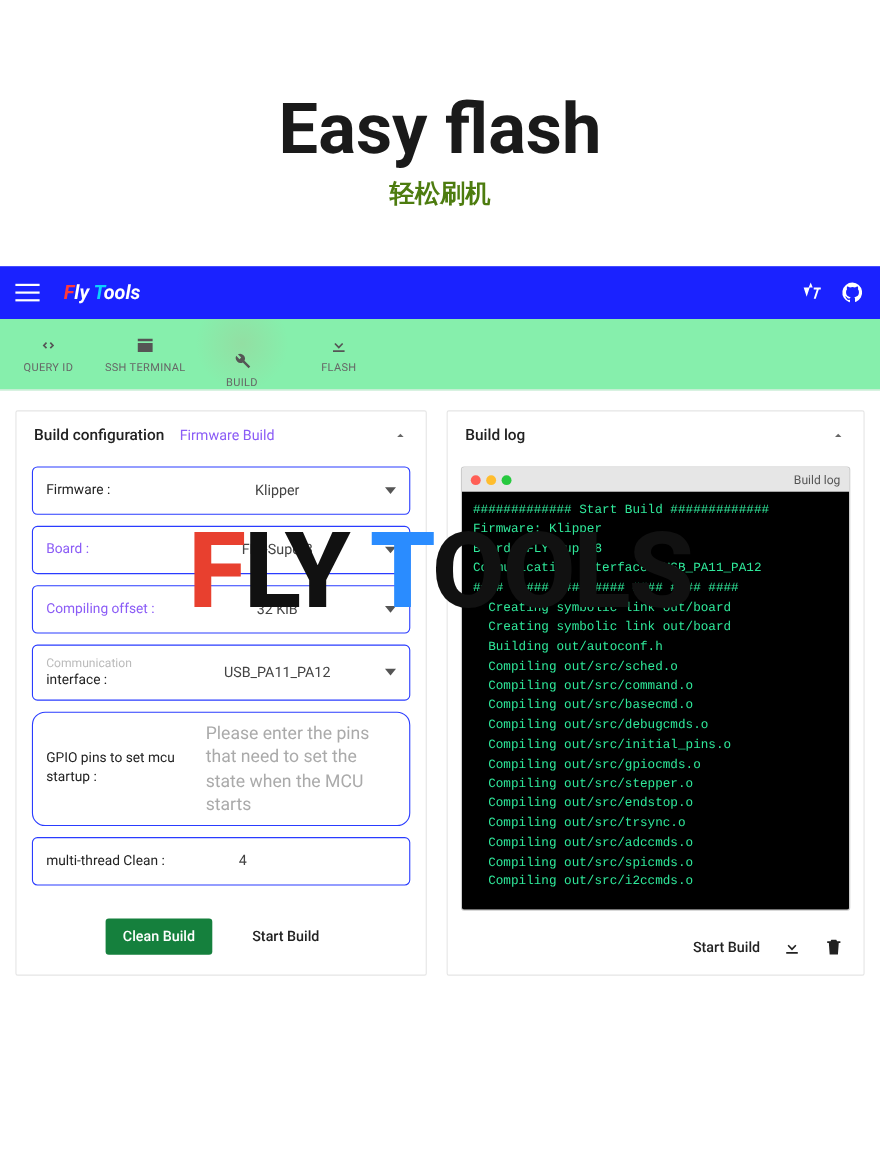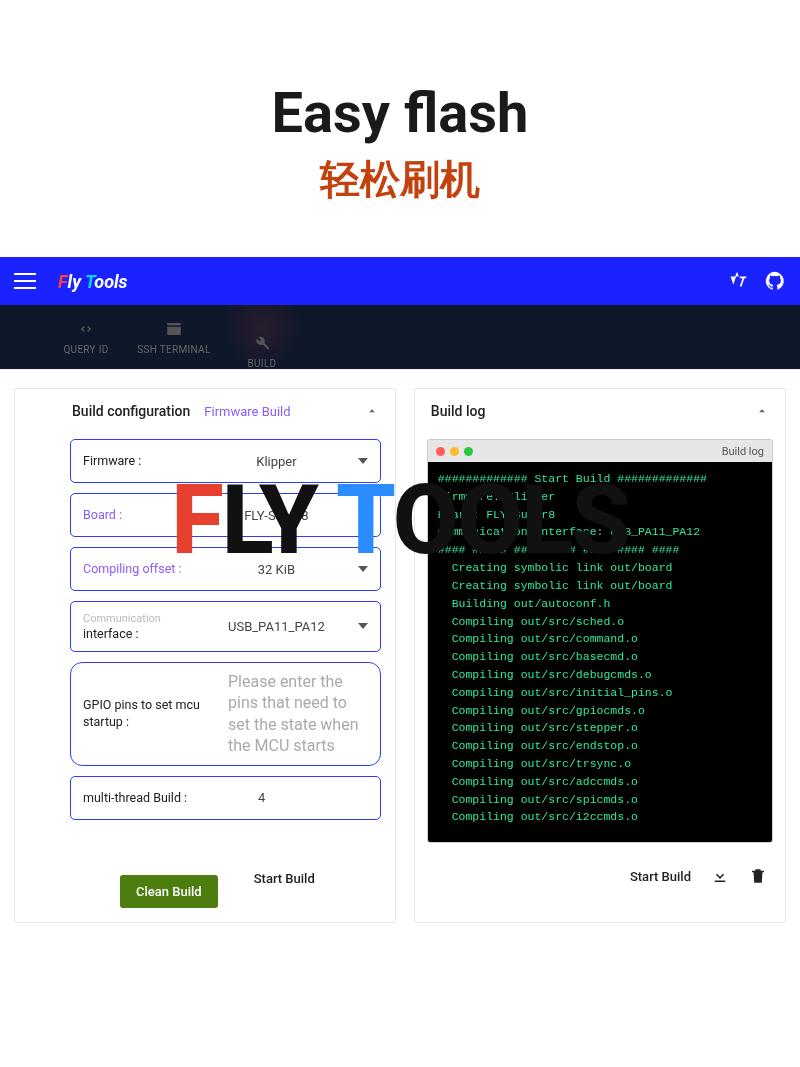"Easy flash" .hero-title { font-size: 56px -> 64px }
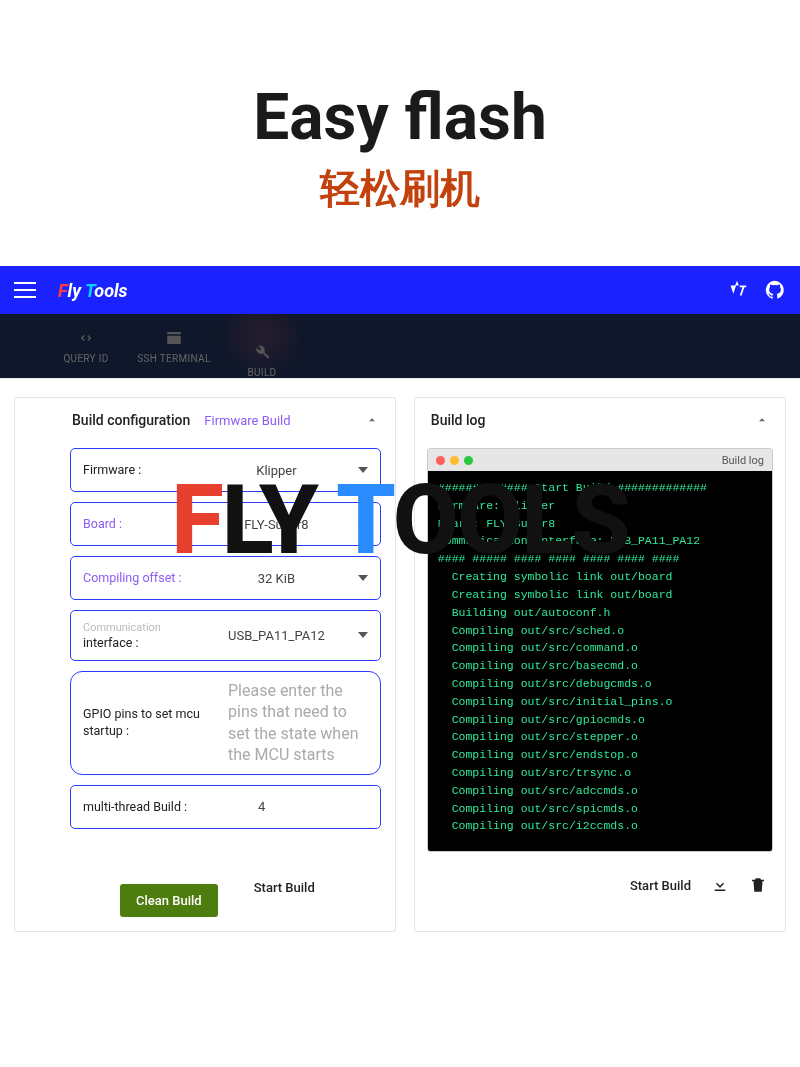"轻松刷机" .hero-sub { color: #c2410c -> #4d7c0f; font-size: 40px -> 23px }
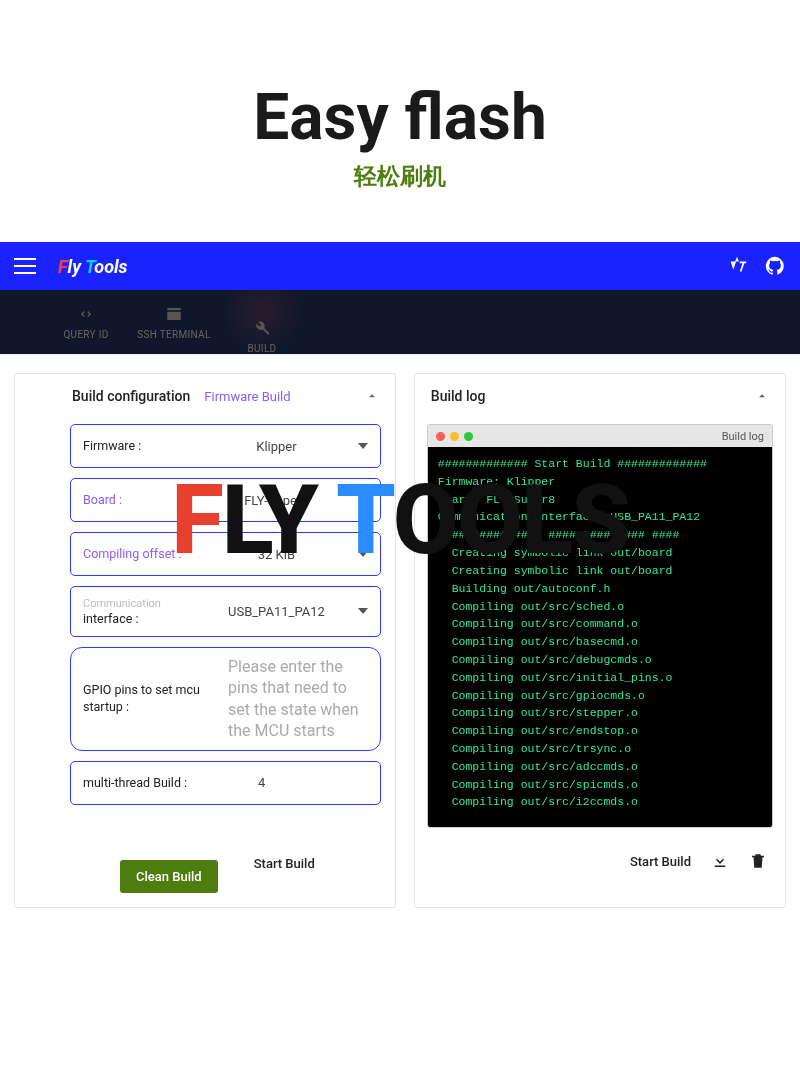"QUERY ID" .tabs { background: #0f172a -> #86efac; padding-left: 42px -> none }
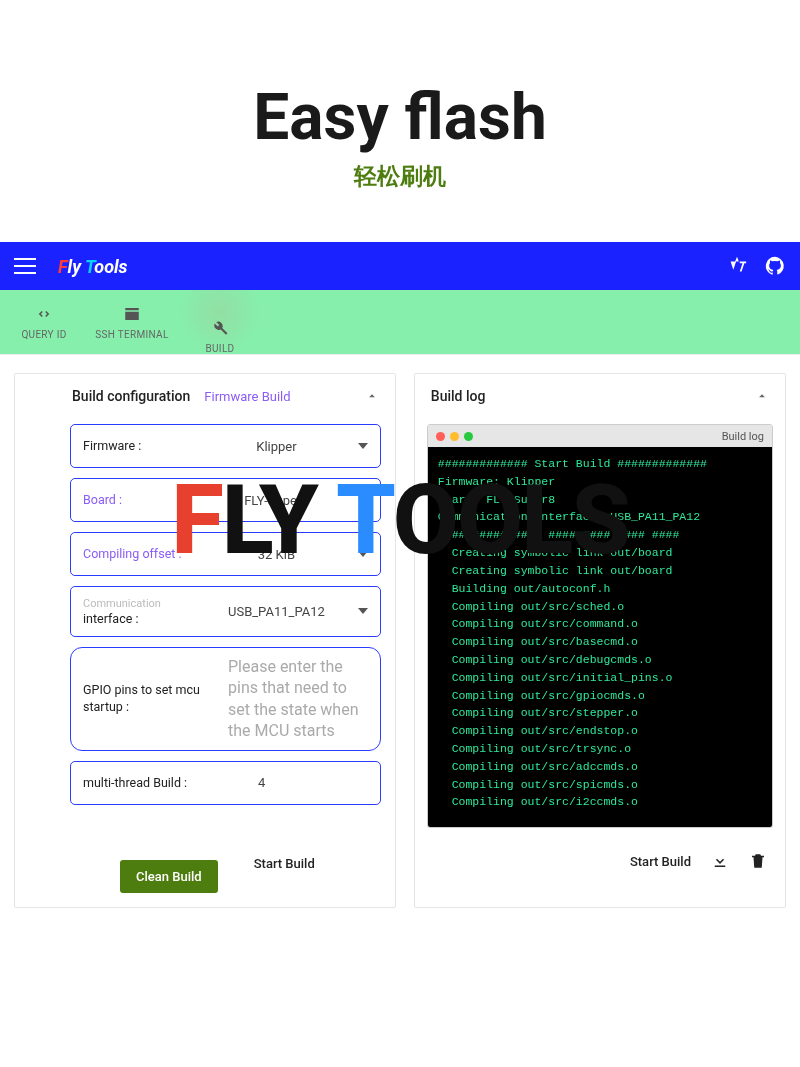"FLASH" div.tab { html: none -> <div> <svg> <path></path> </svg> <span>FLASH</span> </div> }
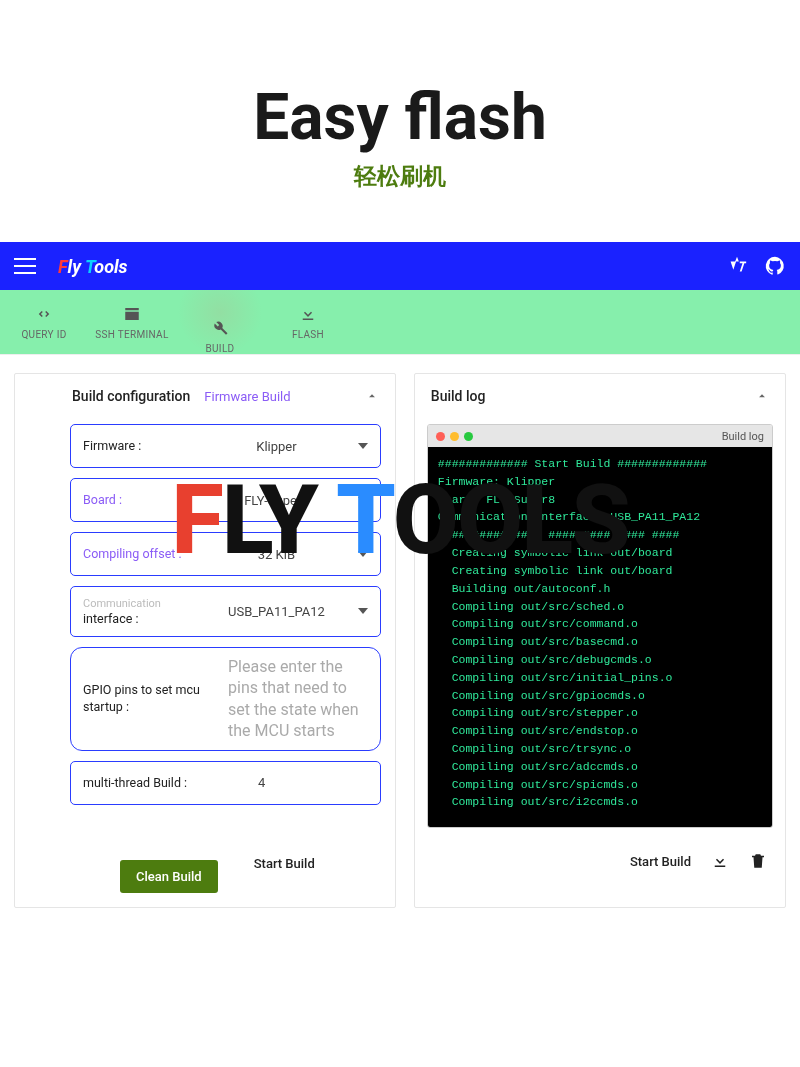"Build configuration" .panel-left { padding-left: 41px -> none }
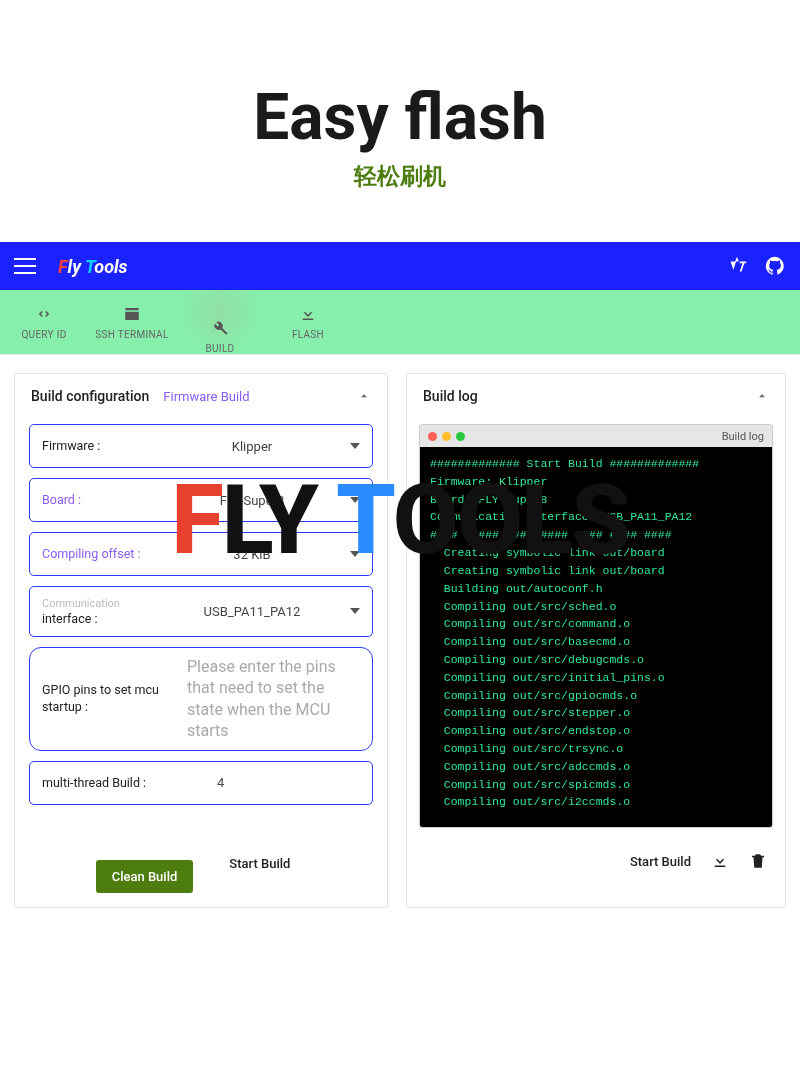"multi-thread Build :" span.field-label { text: Build -> Clean }
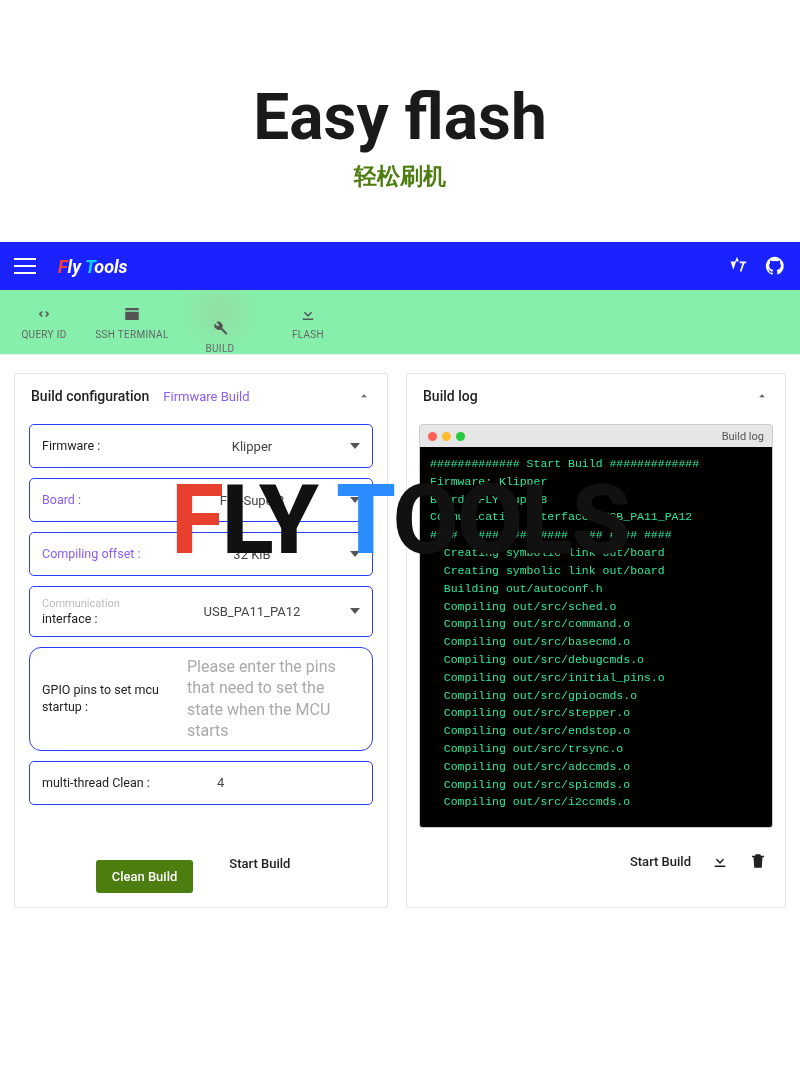"Clean Build" .btn-danger { background: #4d7c0f -> #15803d; margin-top: 25px -> none }
